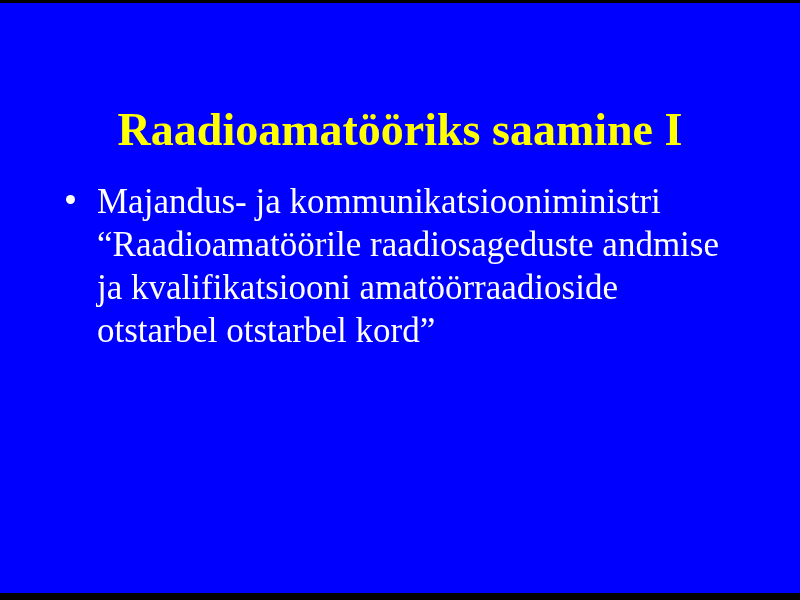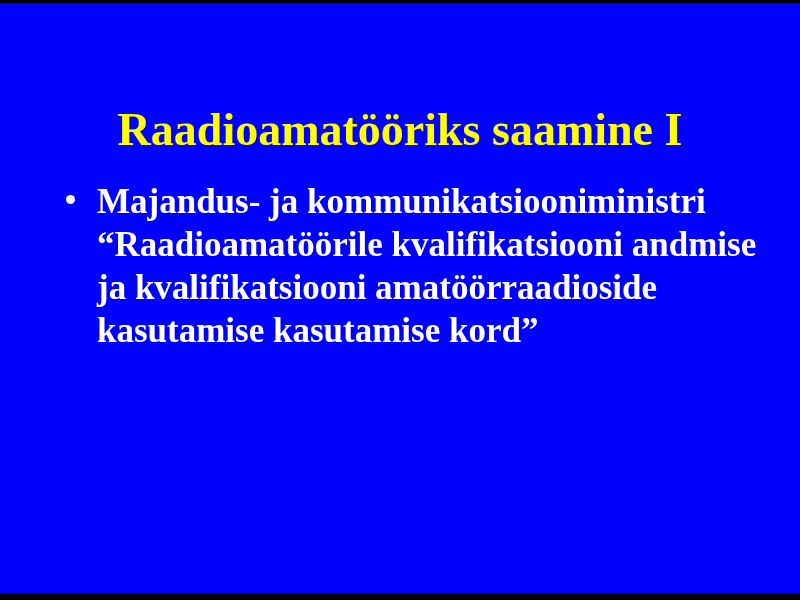"Majandus- ja kommunikatsiooniministri" .bullet-item { font-weight: bold -> none }
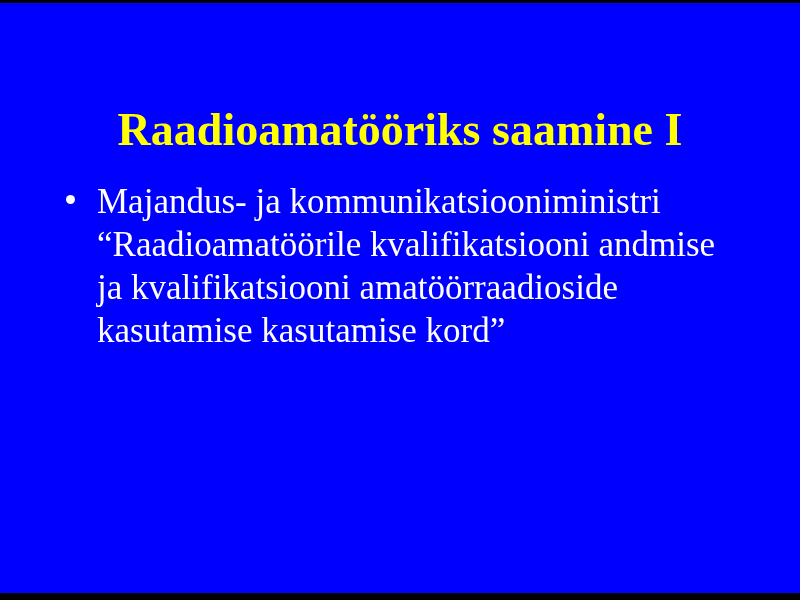"“Raadioamatöörile kvalifikatsiooni" span.line { text: kvalifikatsiooni -> raadiosageduste }
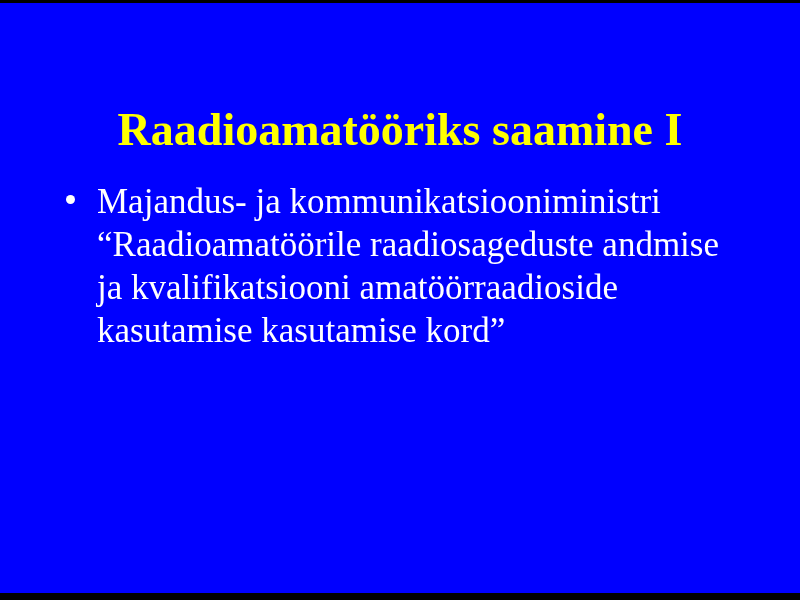"kasutamise kasutamise kord”" span.line { text: kasutamise kasutamise -> otstarbel otstarbel }
